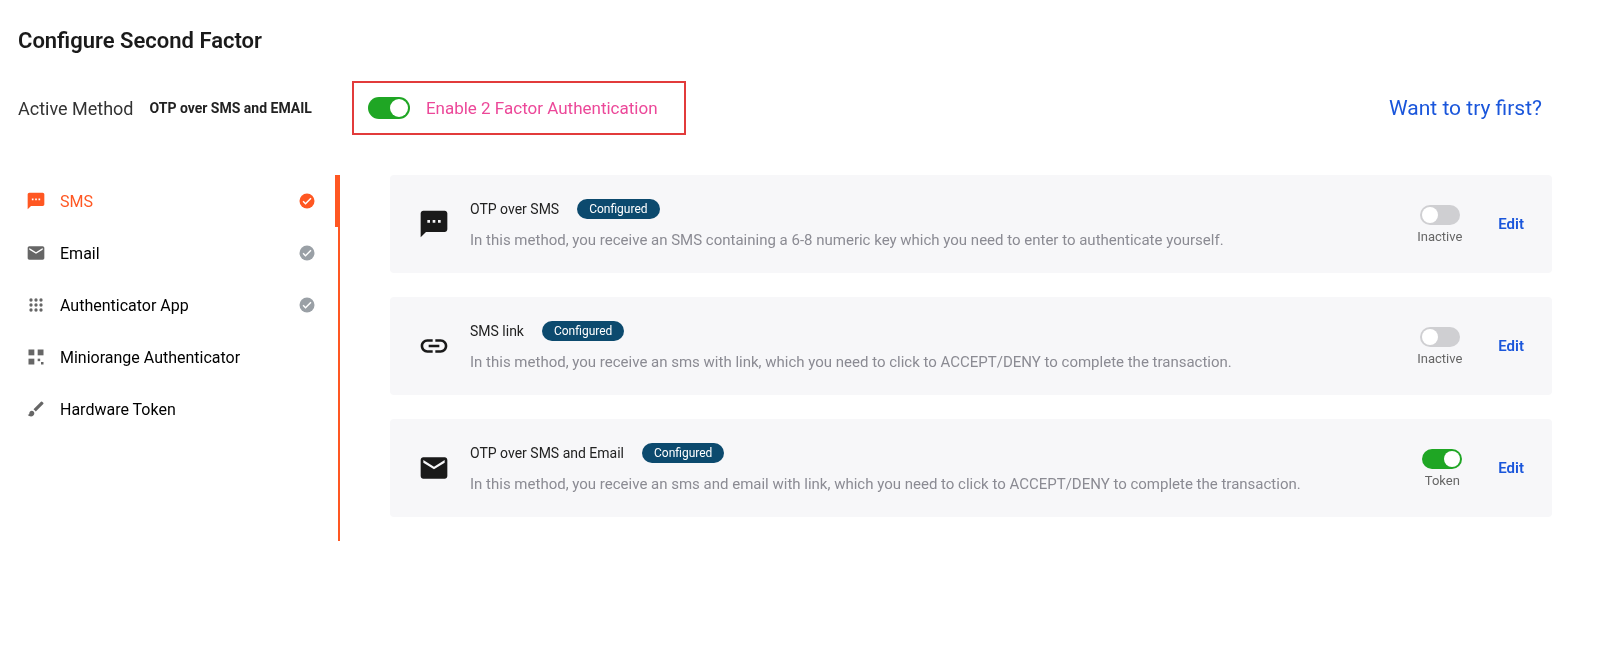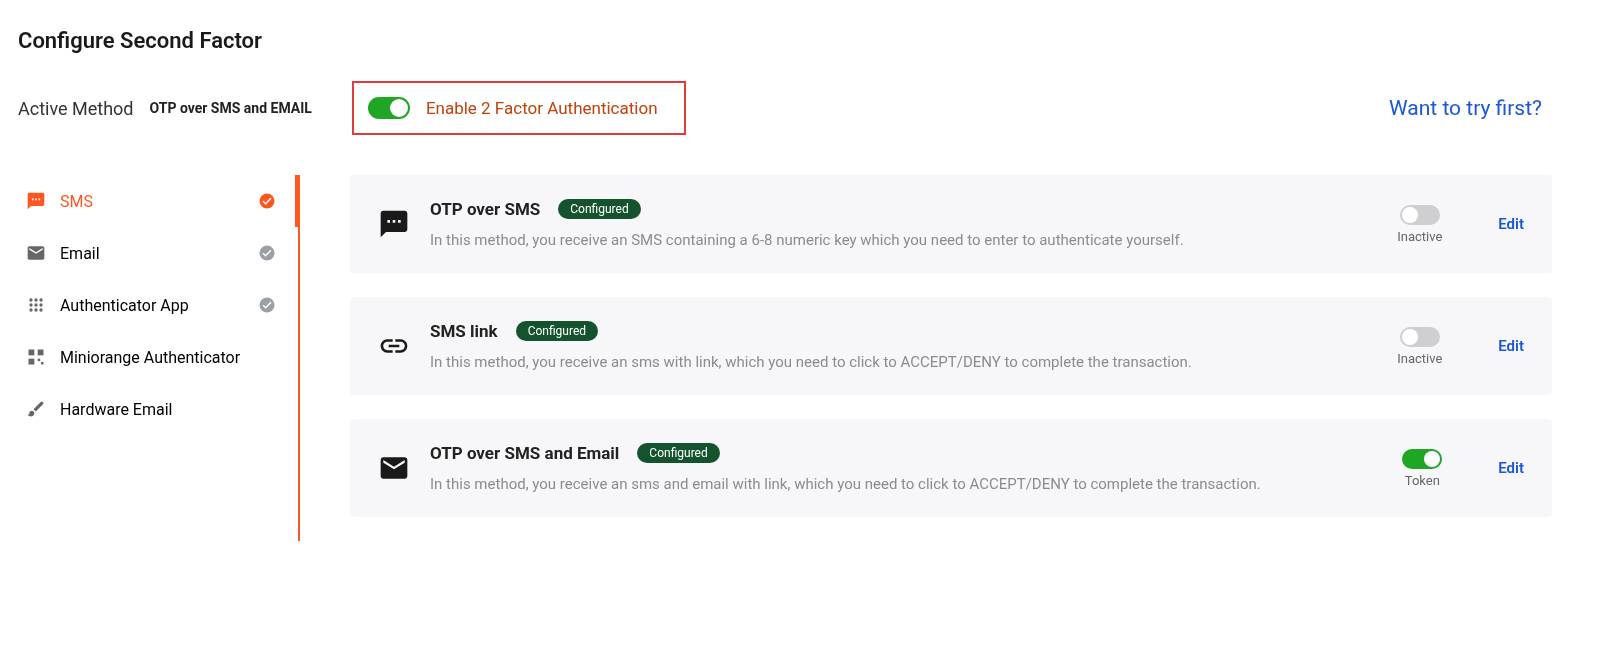"Enable 2 Factor Authentication" .enable-label { color: #c2410c -> #ec4899 }
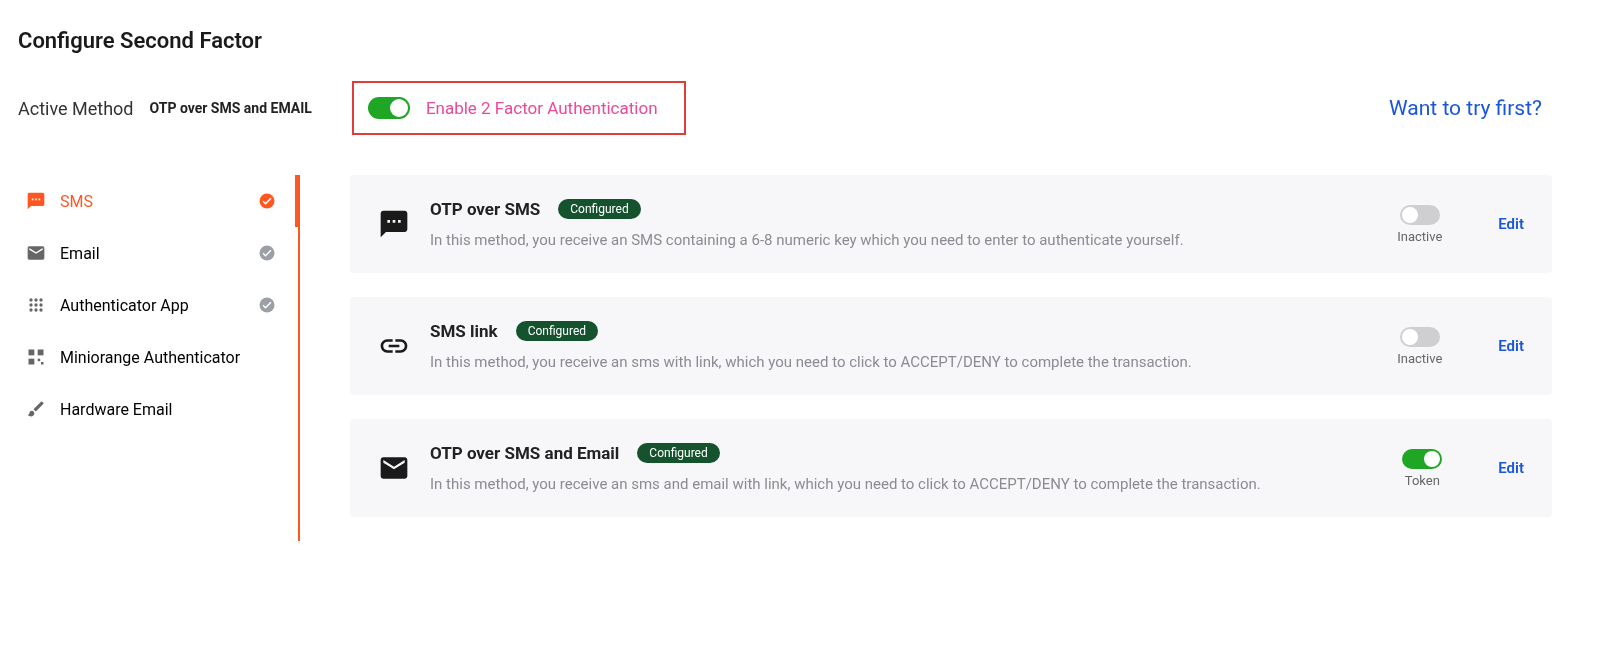"SMS" .sidebar { width: 300px -> 340px }
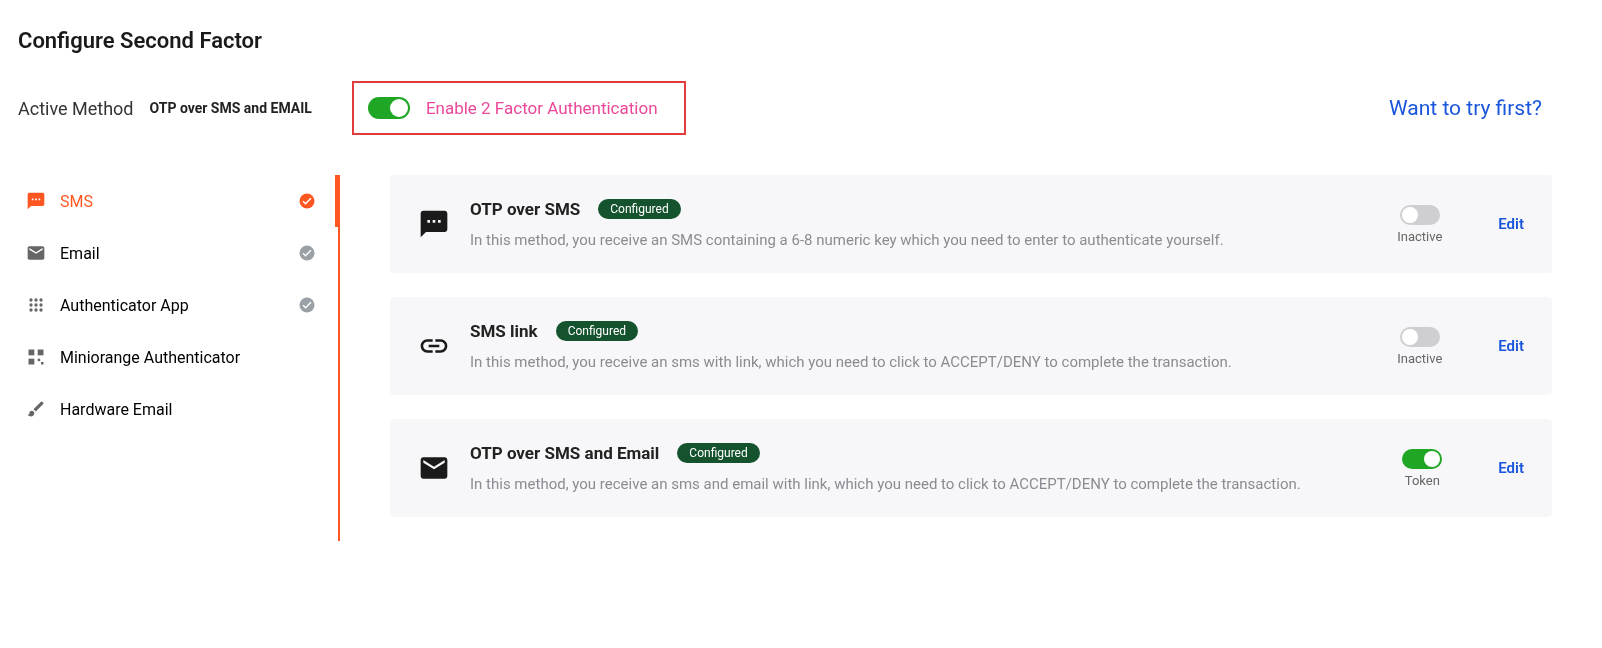"OTP over SMS" .card-title { font-size: 17px -> 14px; font-weight: bold -> none }
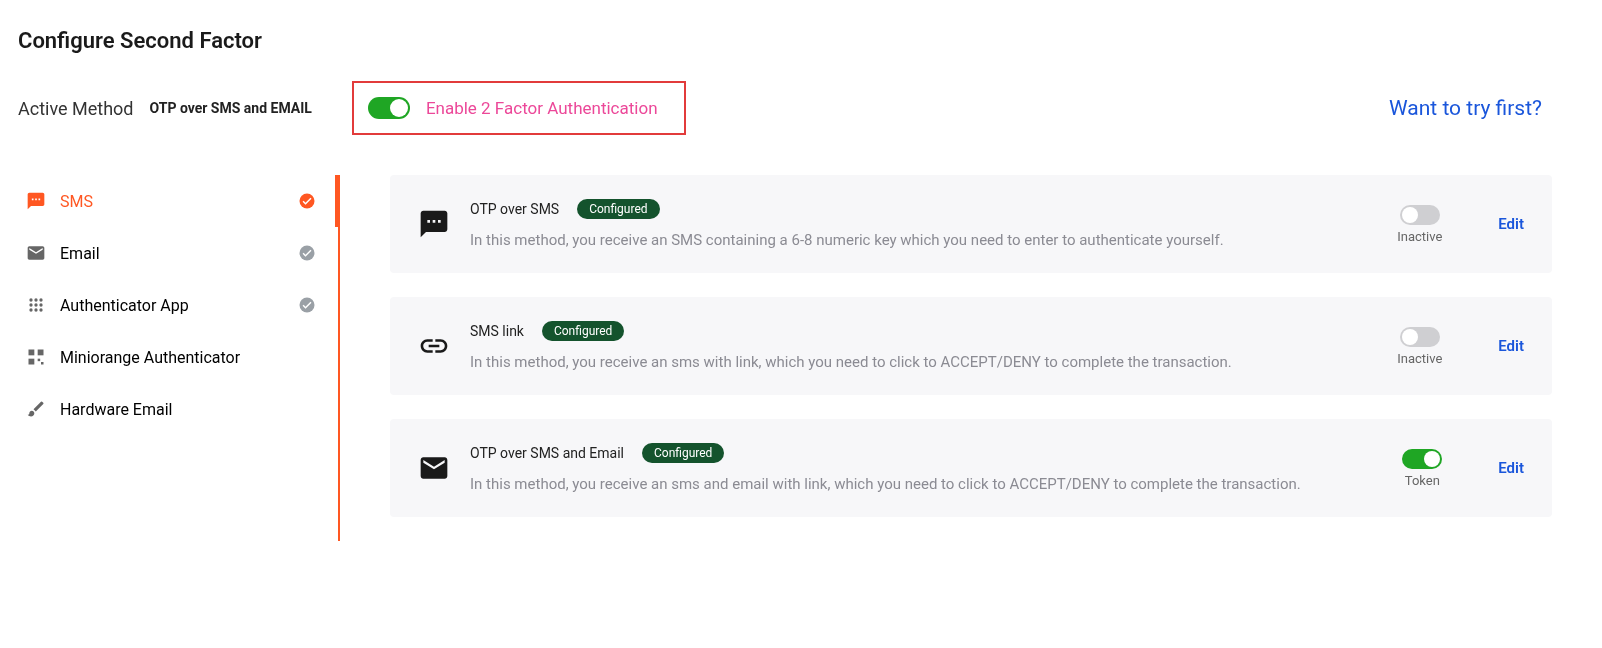"Configured" .configured-pill { background: #14532d -> #0c4a6e }
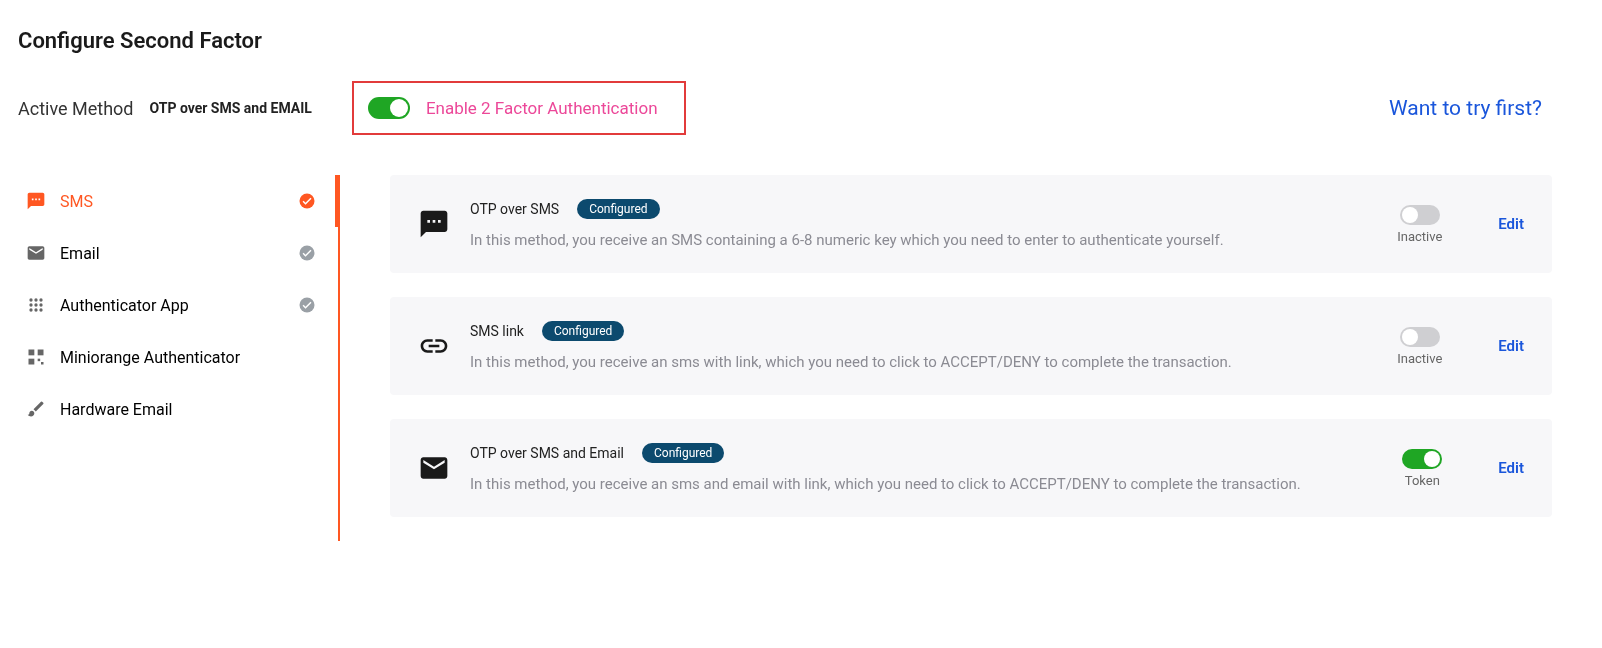"Inactive" .card-right { gap: 56px -> 36px }
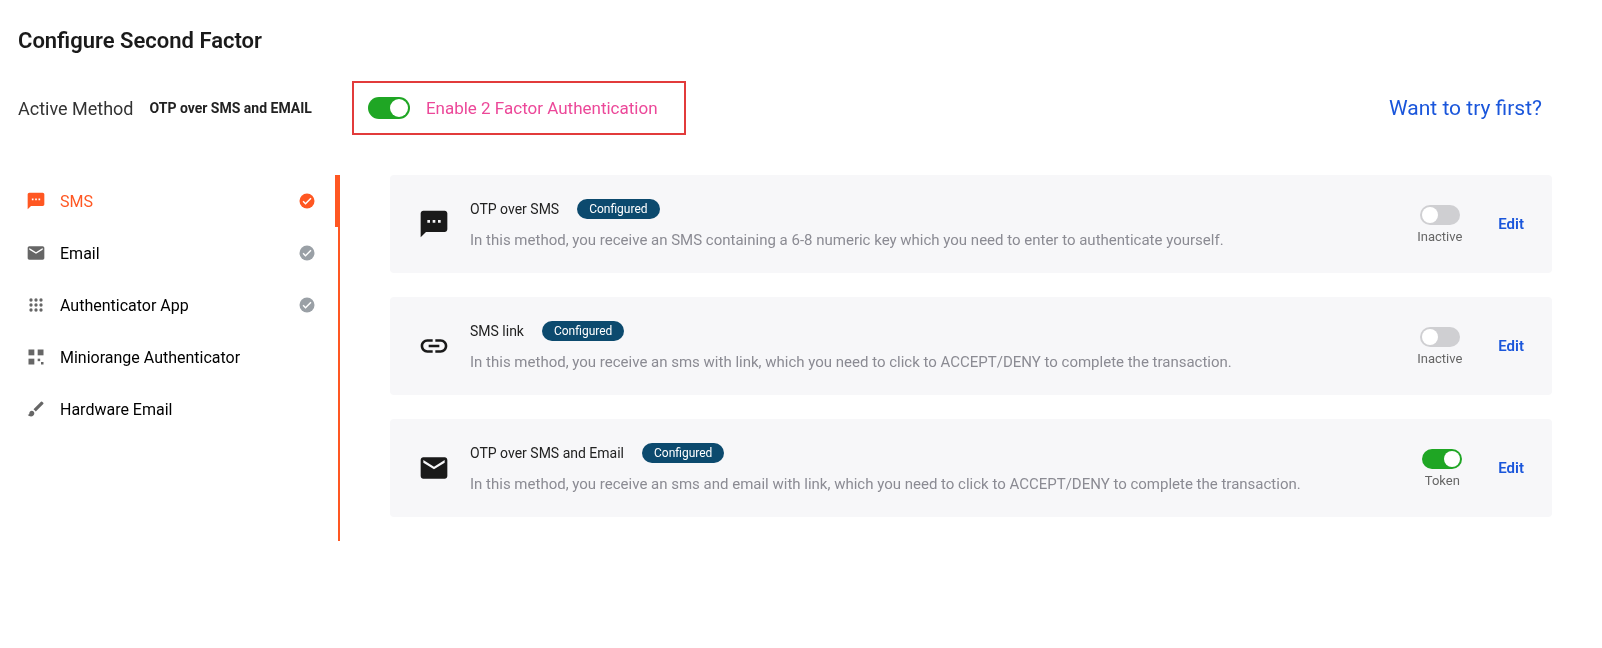"Hardware Email" span { text: Email -> Token }
